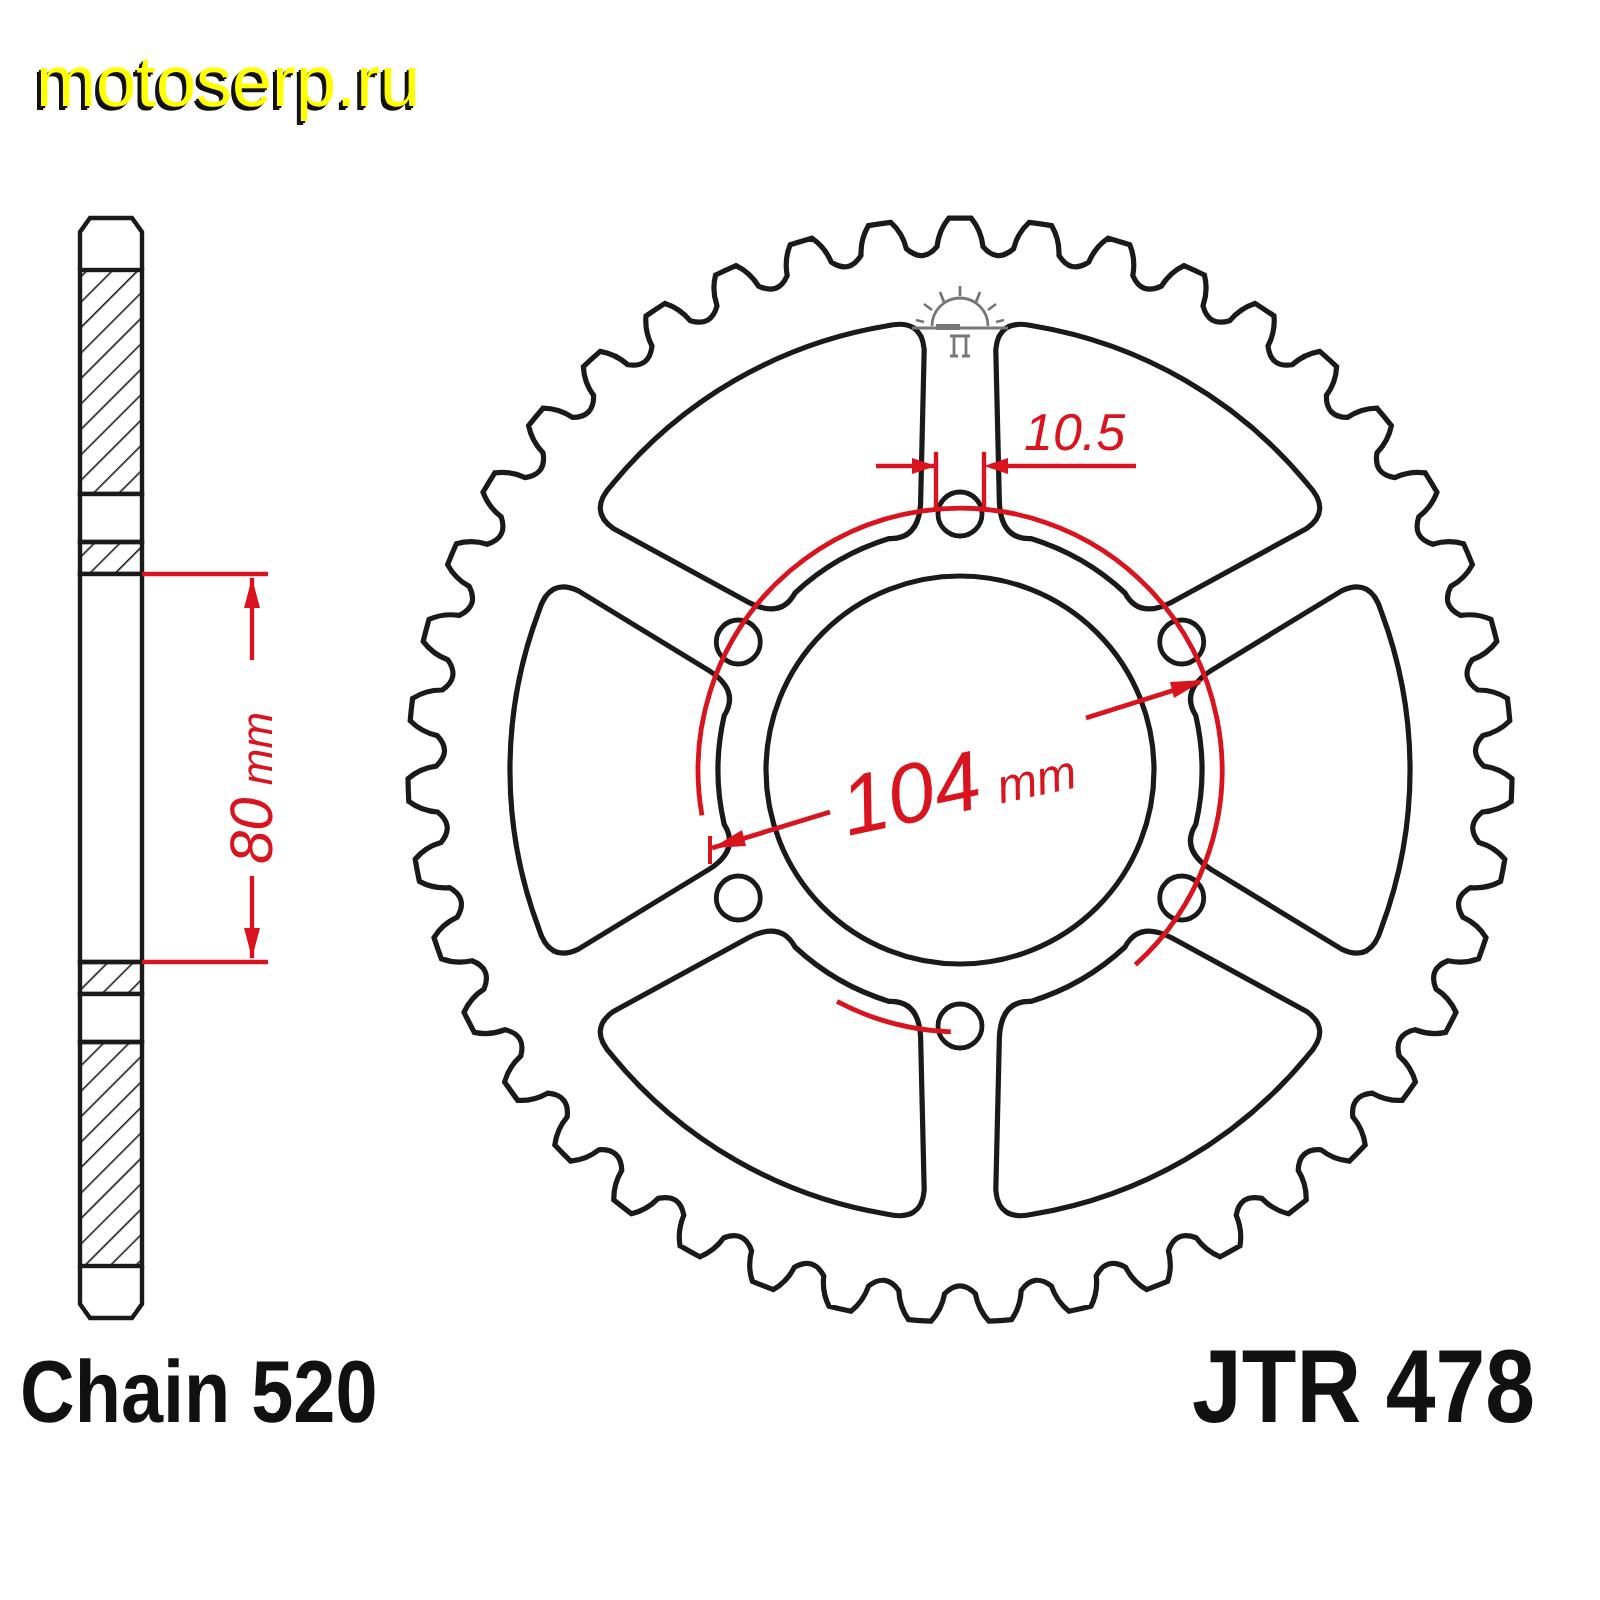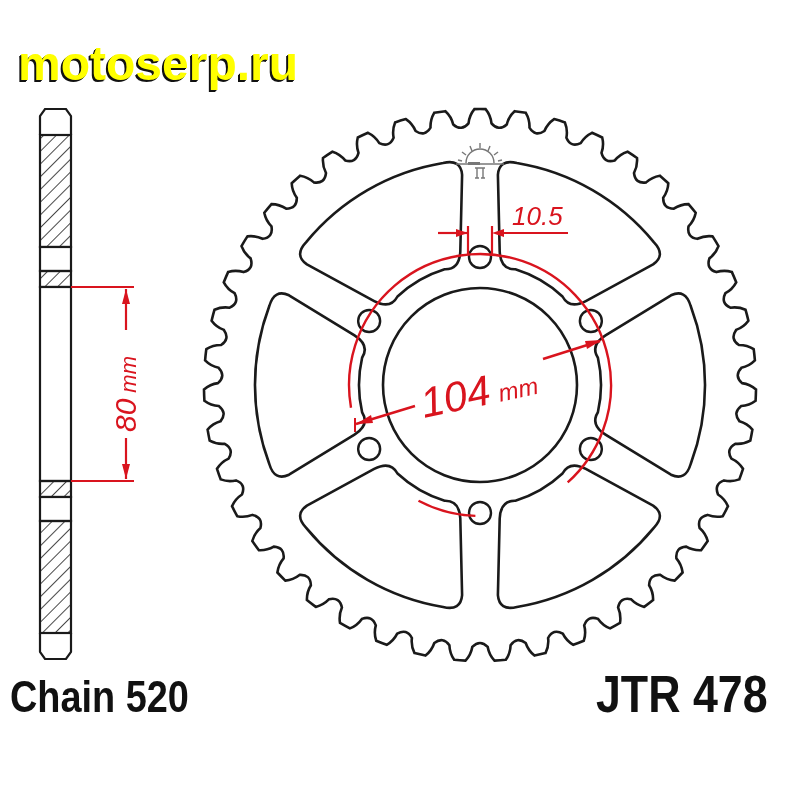"motoserp.ru" .watermark { font-size: 48px -> 36px; font-weight: bold -> normal; top: 36px -> 20px }
